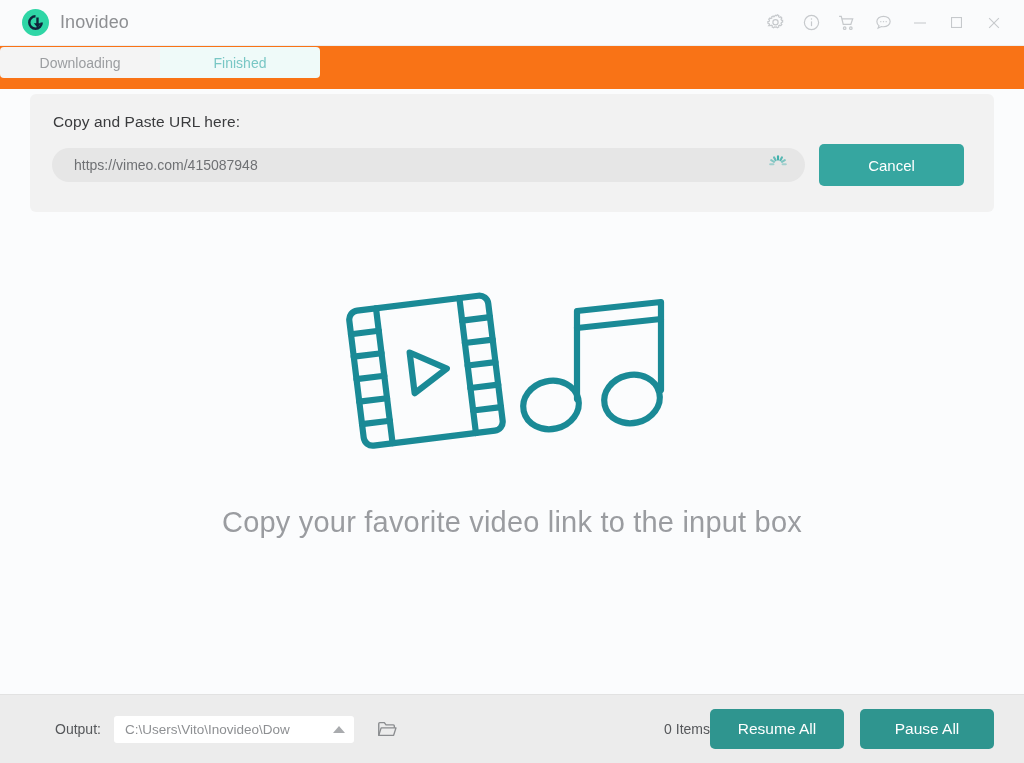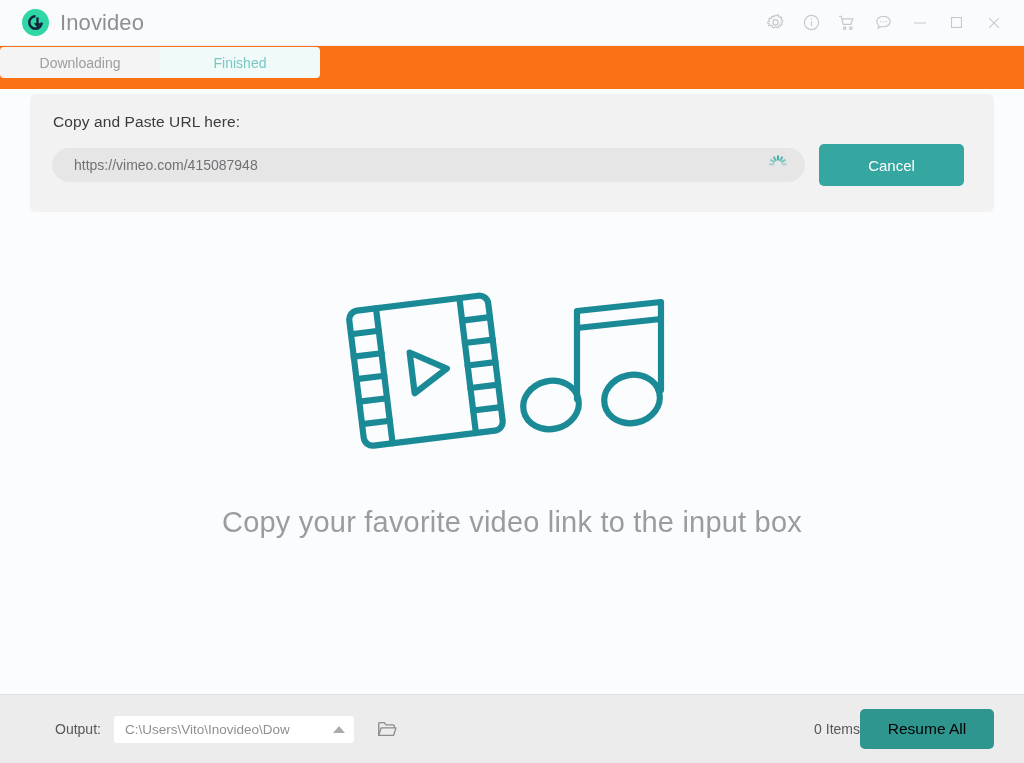"Inovideo" .brand-title { font-size: 22px -> 18px }
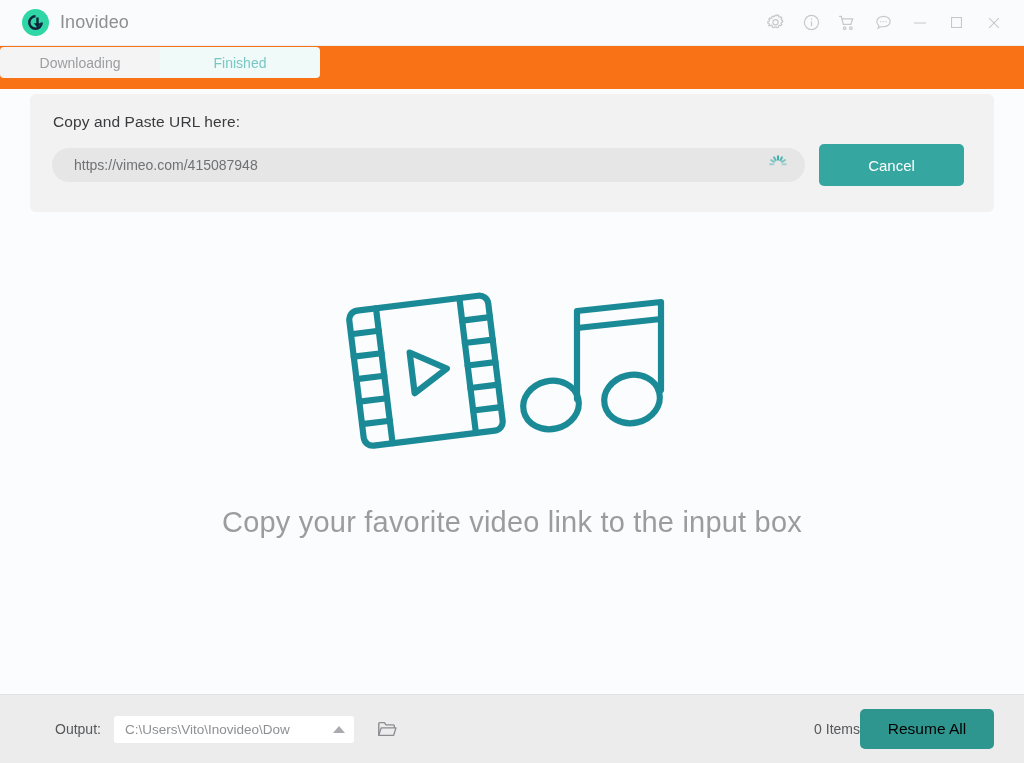"Resume All" .btn-main { color: #000000 -> #ffffff }
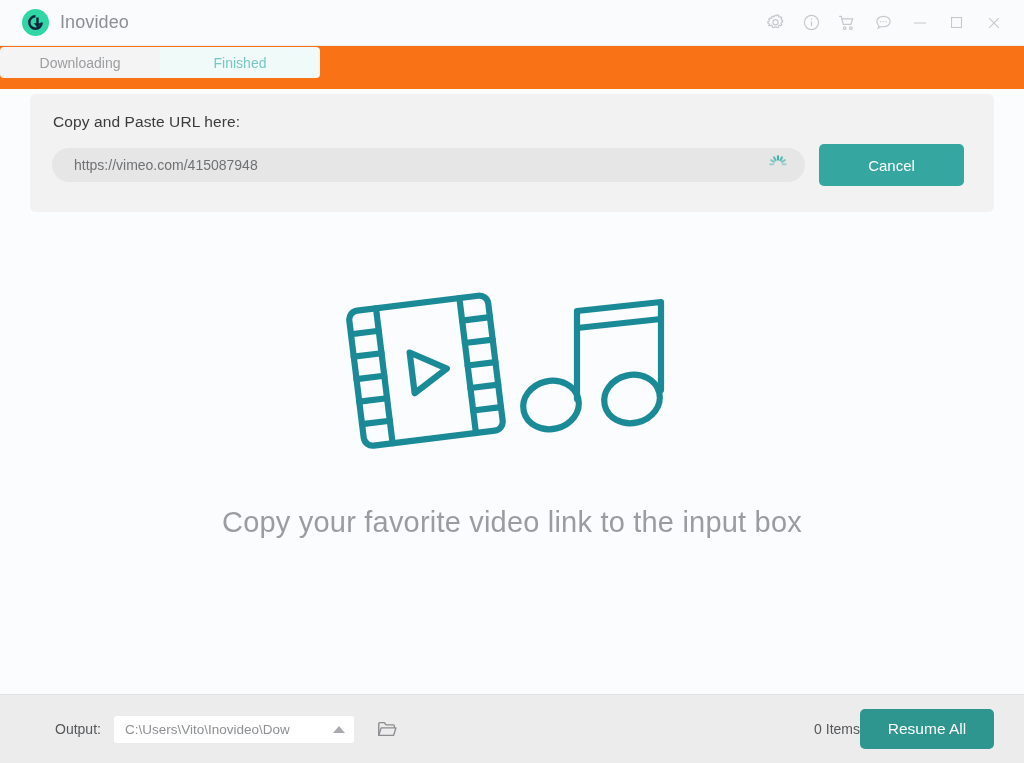"Pause All" button.btn-main { html: none -> <button>Pause All</button> }
